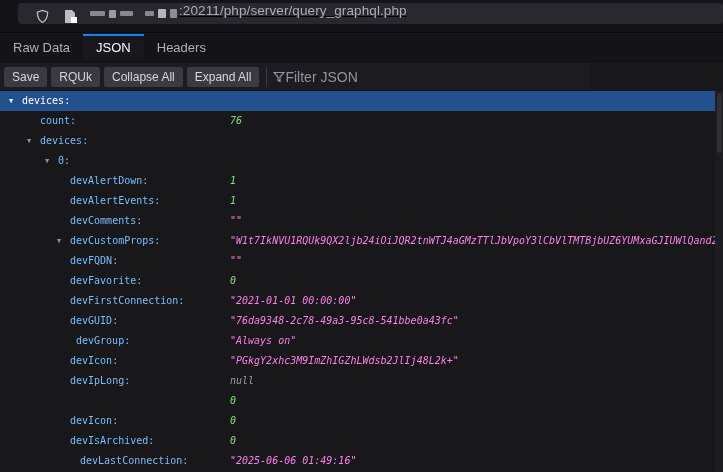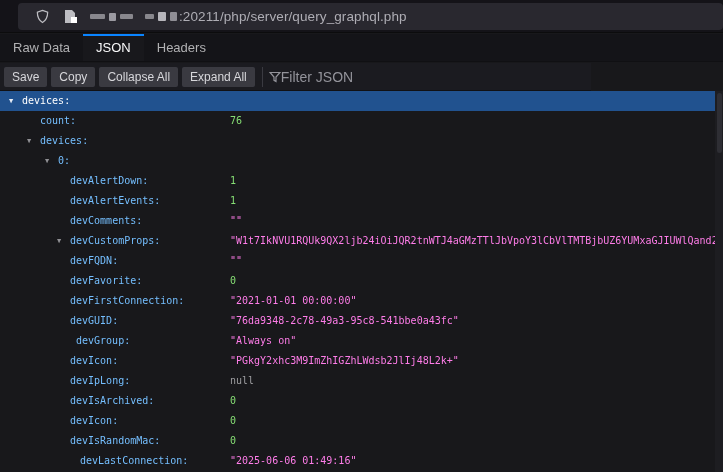":20211/php/server/query_graphql.php" .urlbar { align-items: center -> none; height: 27px -> 21px; text-decoration: none -> underline }
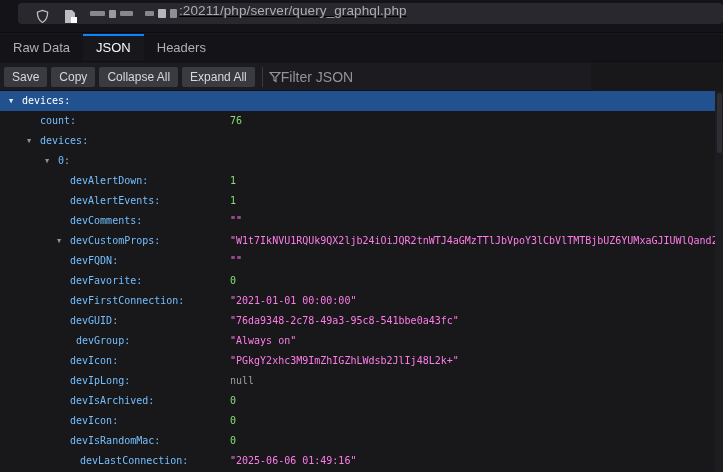"Copy" button.tbtn { text: Copy -> RQUk }
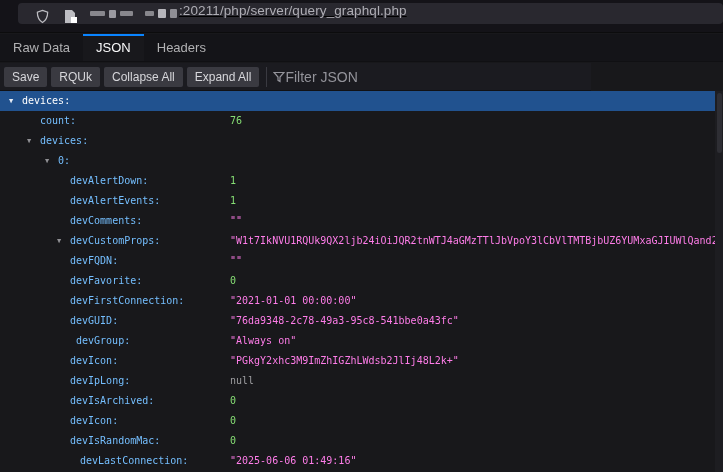"76" .val { font-style: none -> italic }
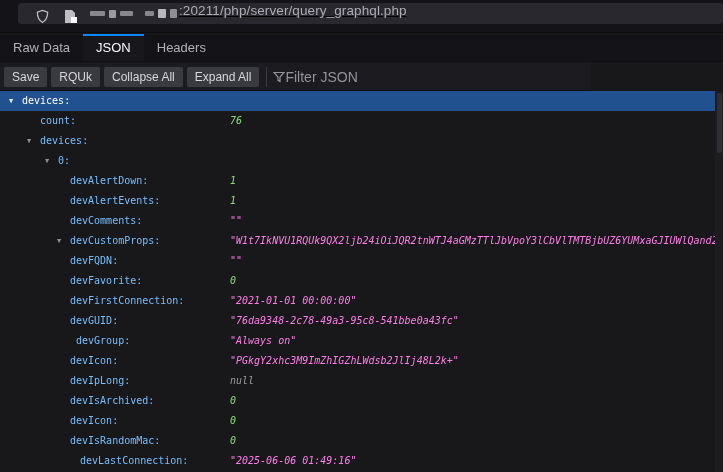"devIsArchived:" span.key { html: <span>devIsArchived:</span> -> none }
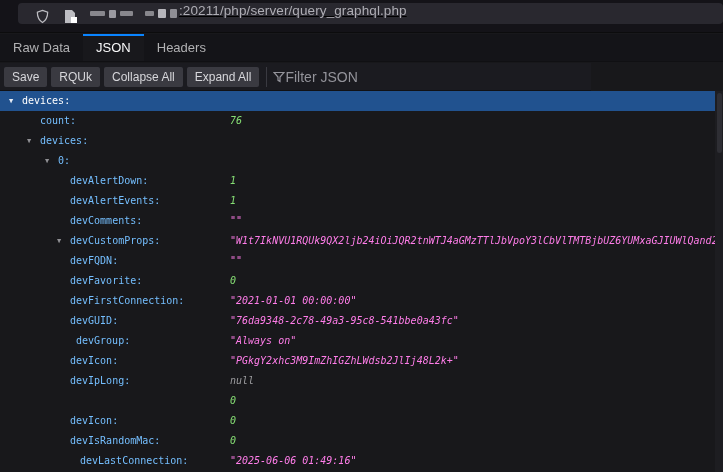"devIsRandomMac:" span.key { text: devIsRandomMac -> devIsArchived }
